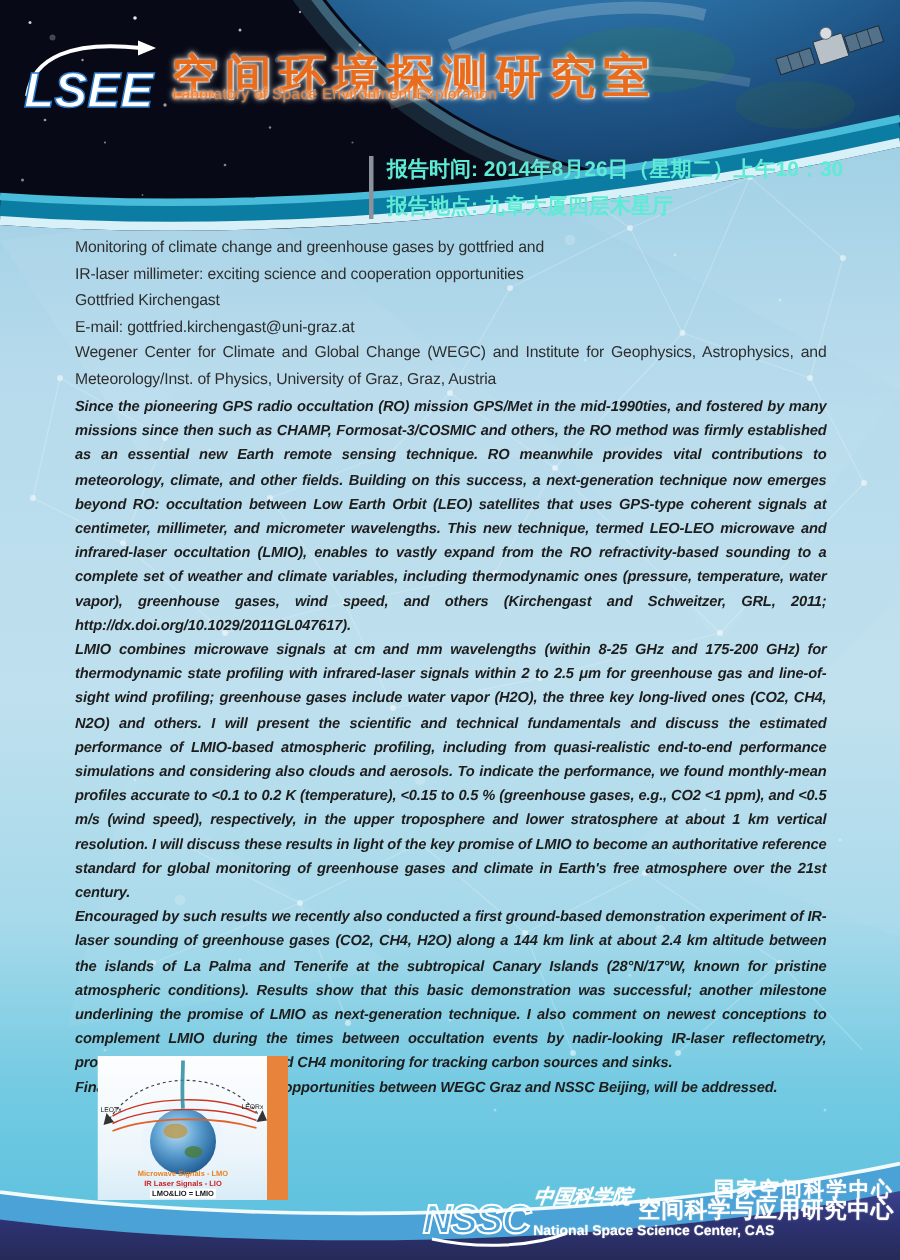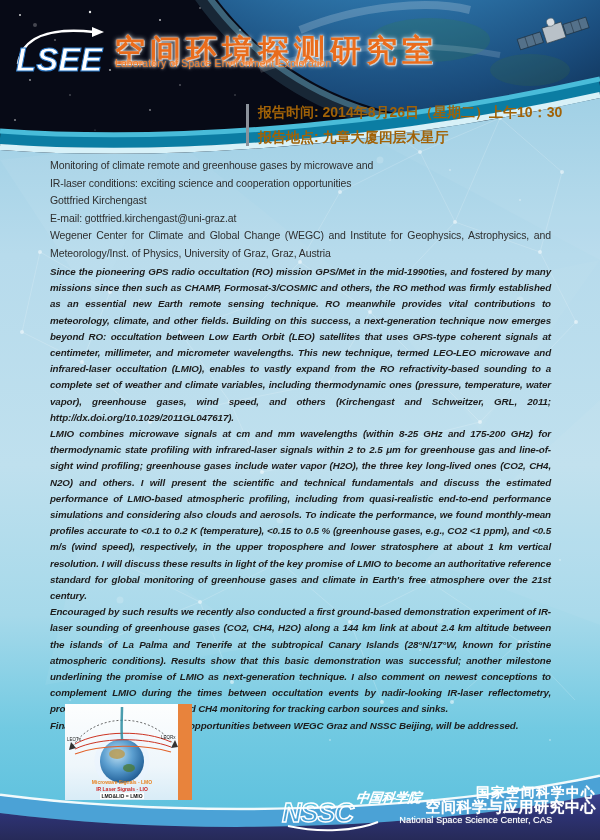"报告时间: 2014年8月26日（星期二）上午10：30" .notice-line { color: #a16207 -> #5eead4 }
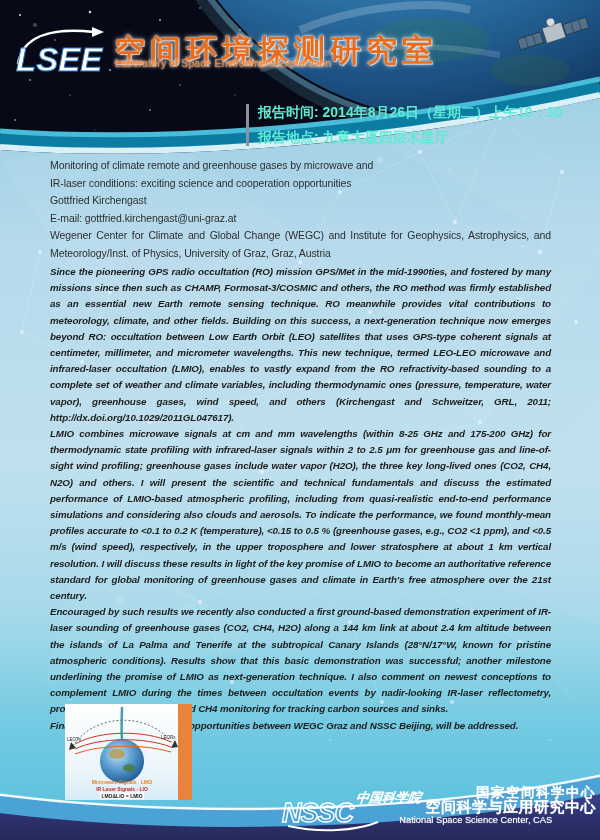"Monitoring of climate remote and" div.meta-line { text: remote and greenhouse gases by microwave -> change and greenhouse gases by gottfried }
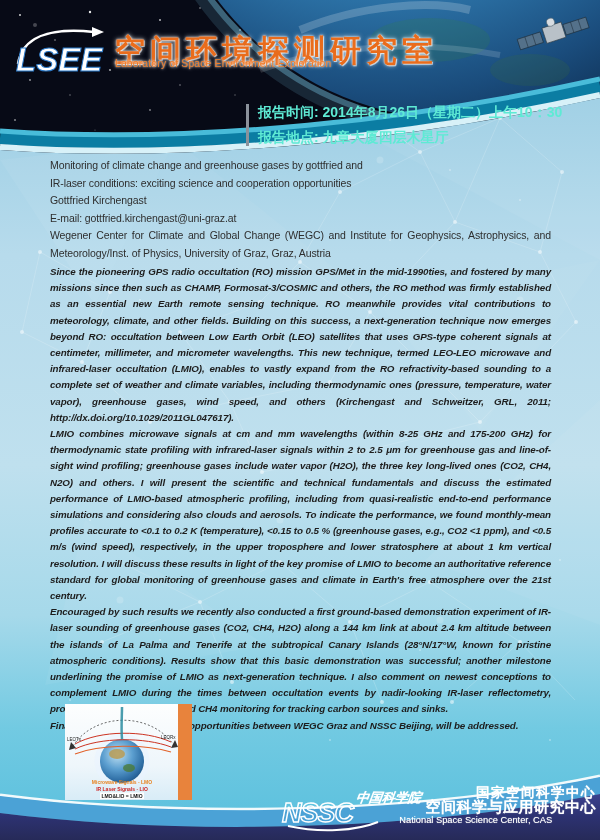"IR-laser conditions: exciting science" div.meta-line { text: conditions -> millimeter }
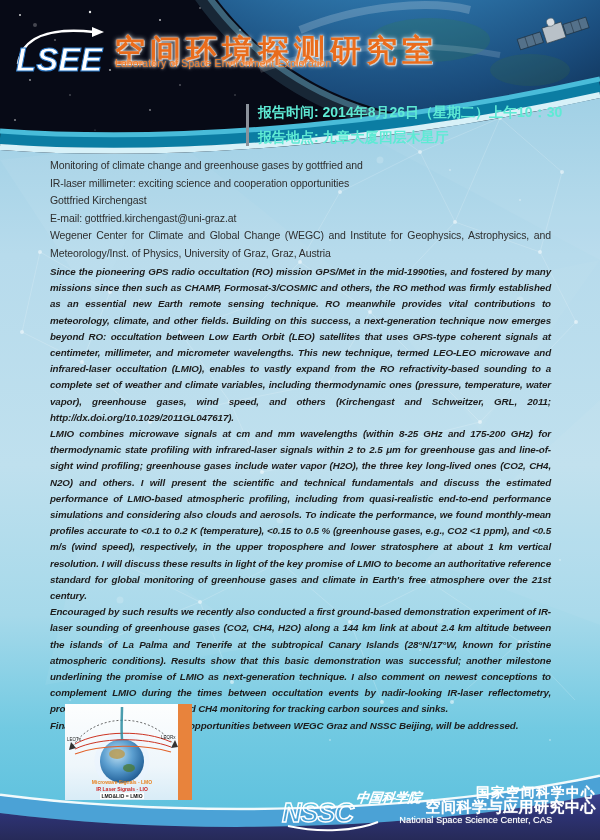"National Space Science Center, CAS" .cas-en { font-weight: normal -> bold; text-align: center -> left }
